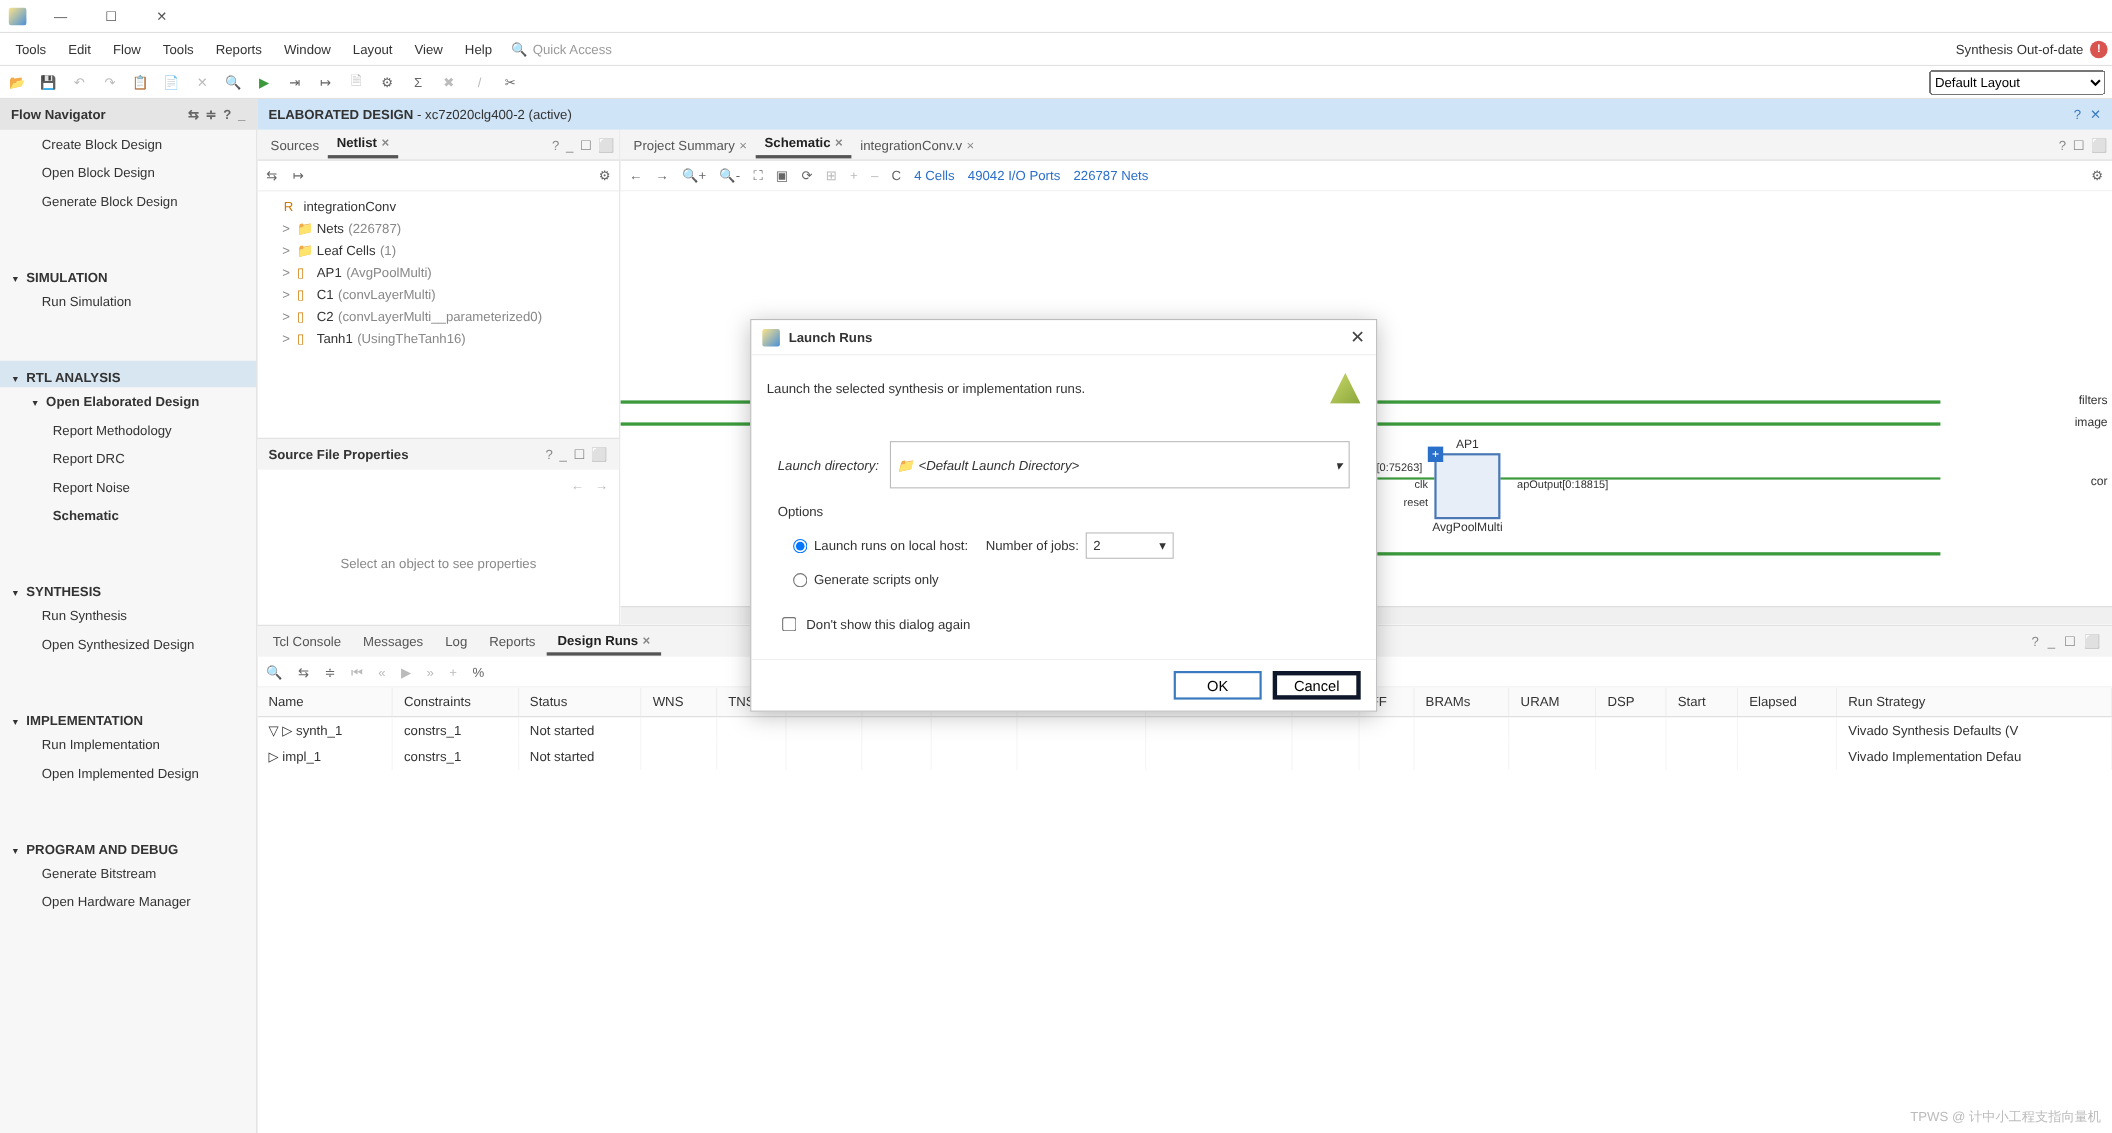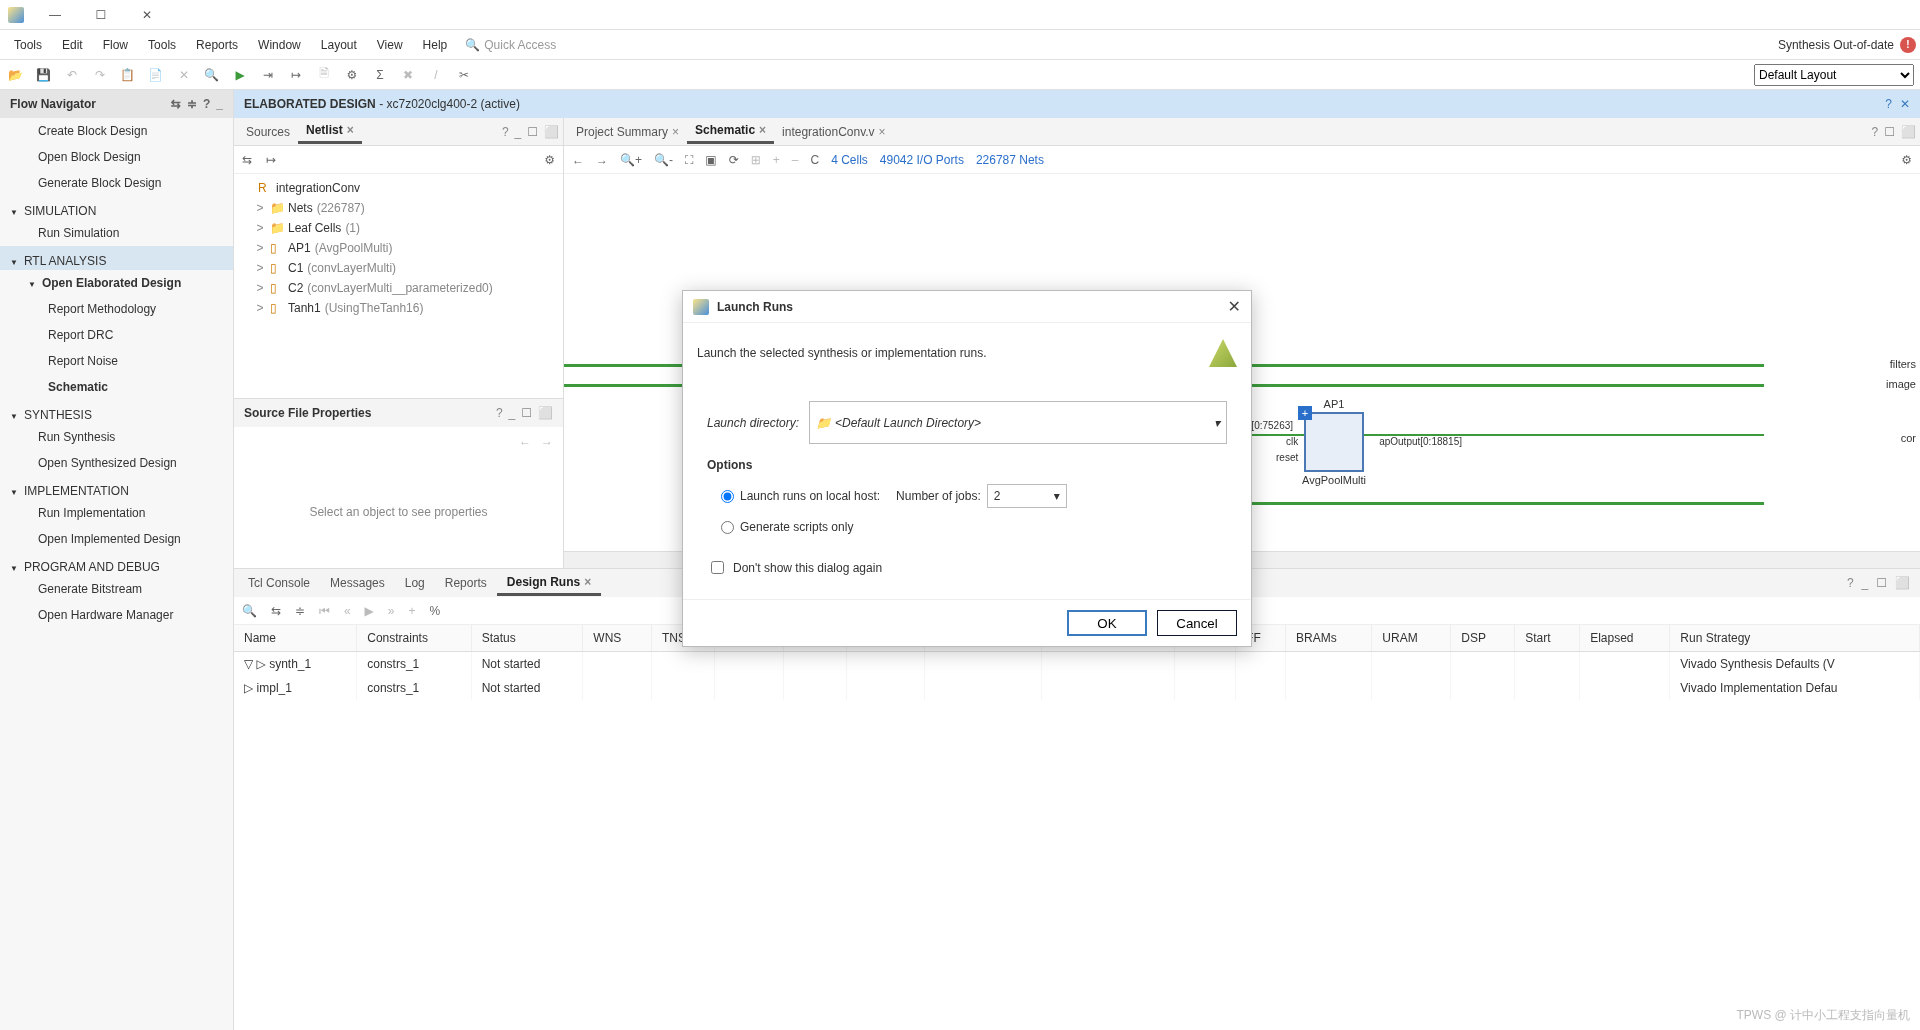"SIMULATION" .nav-sec { font-weight: normal -> bold; margin-top: none -> 41px }
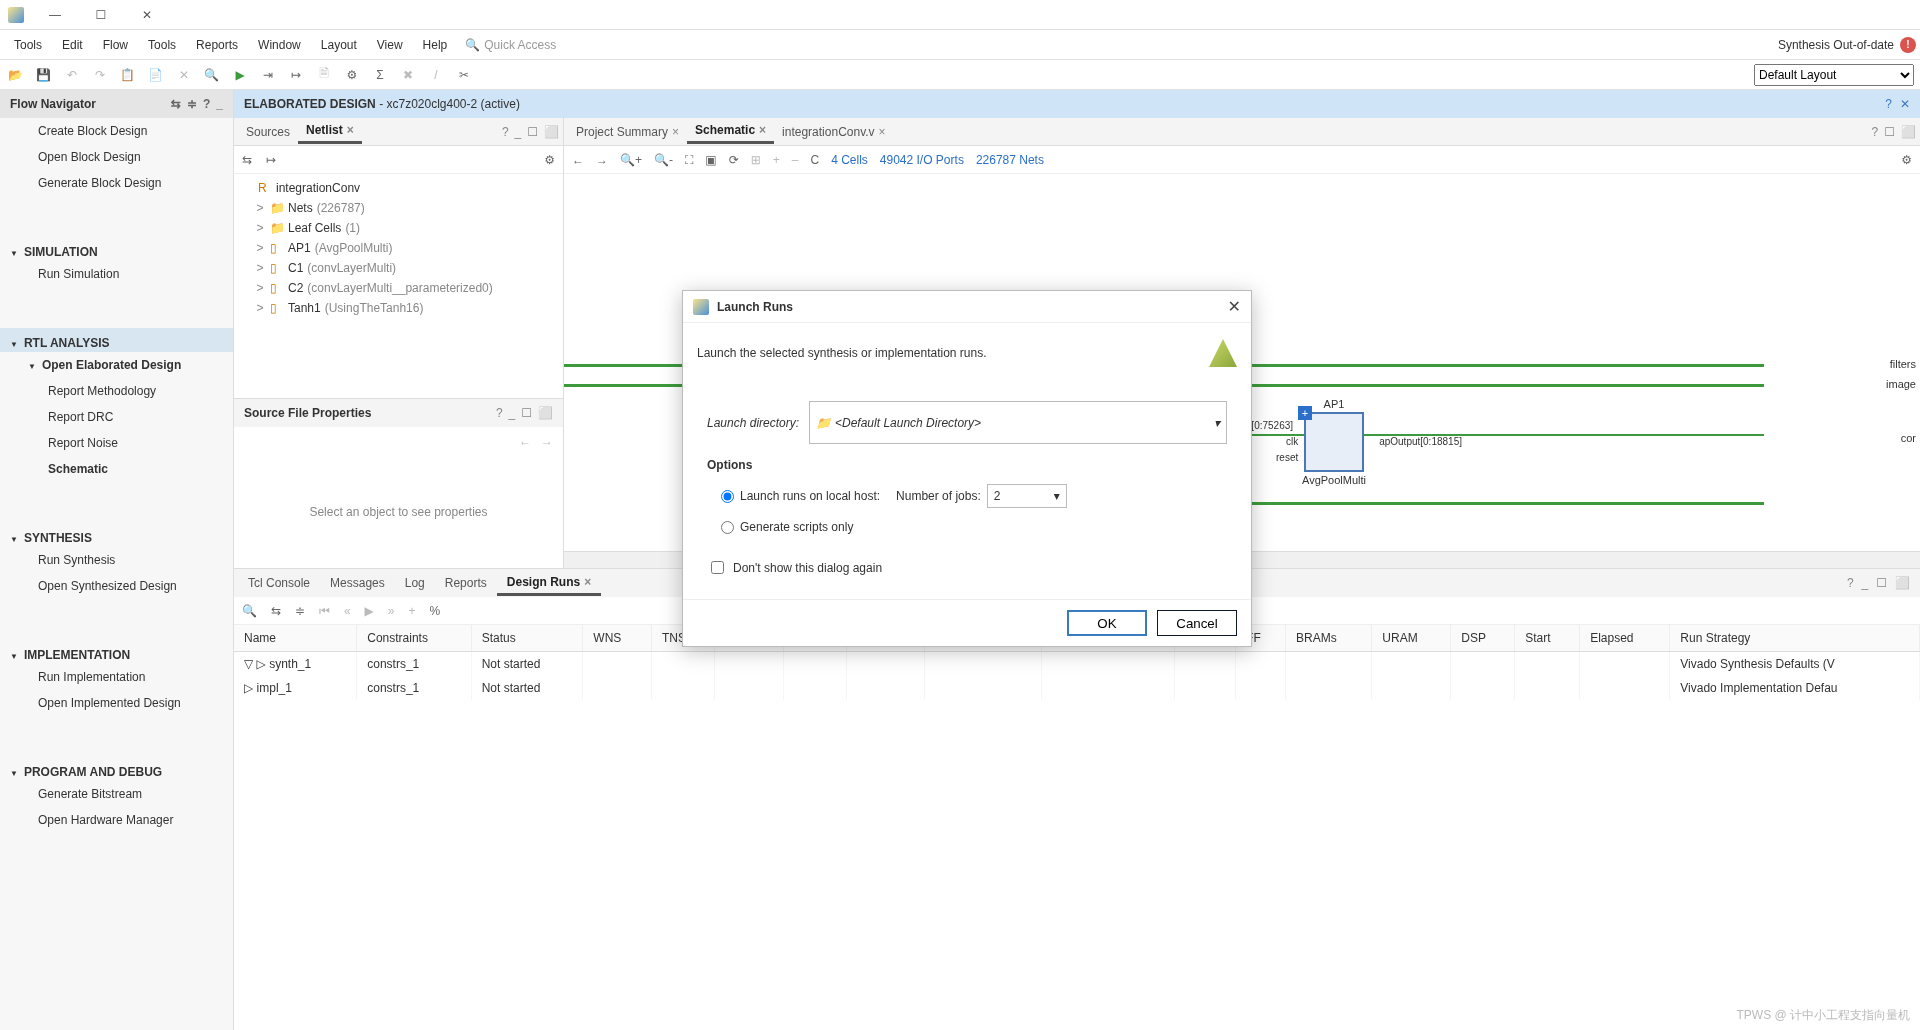"Options" .dlg-options h4 { font-weight: bold -> normal }
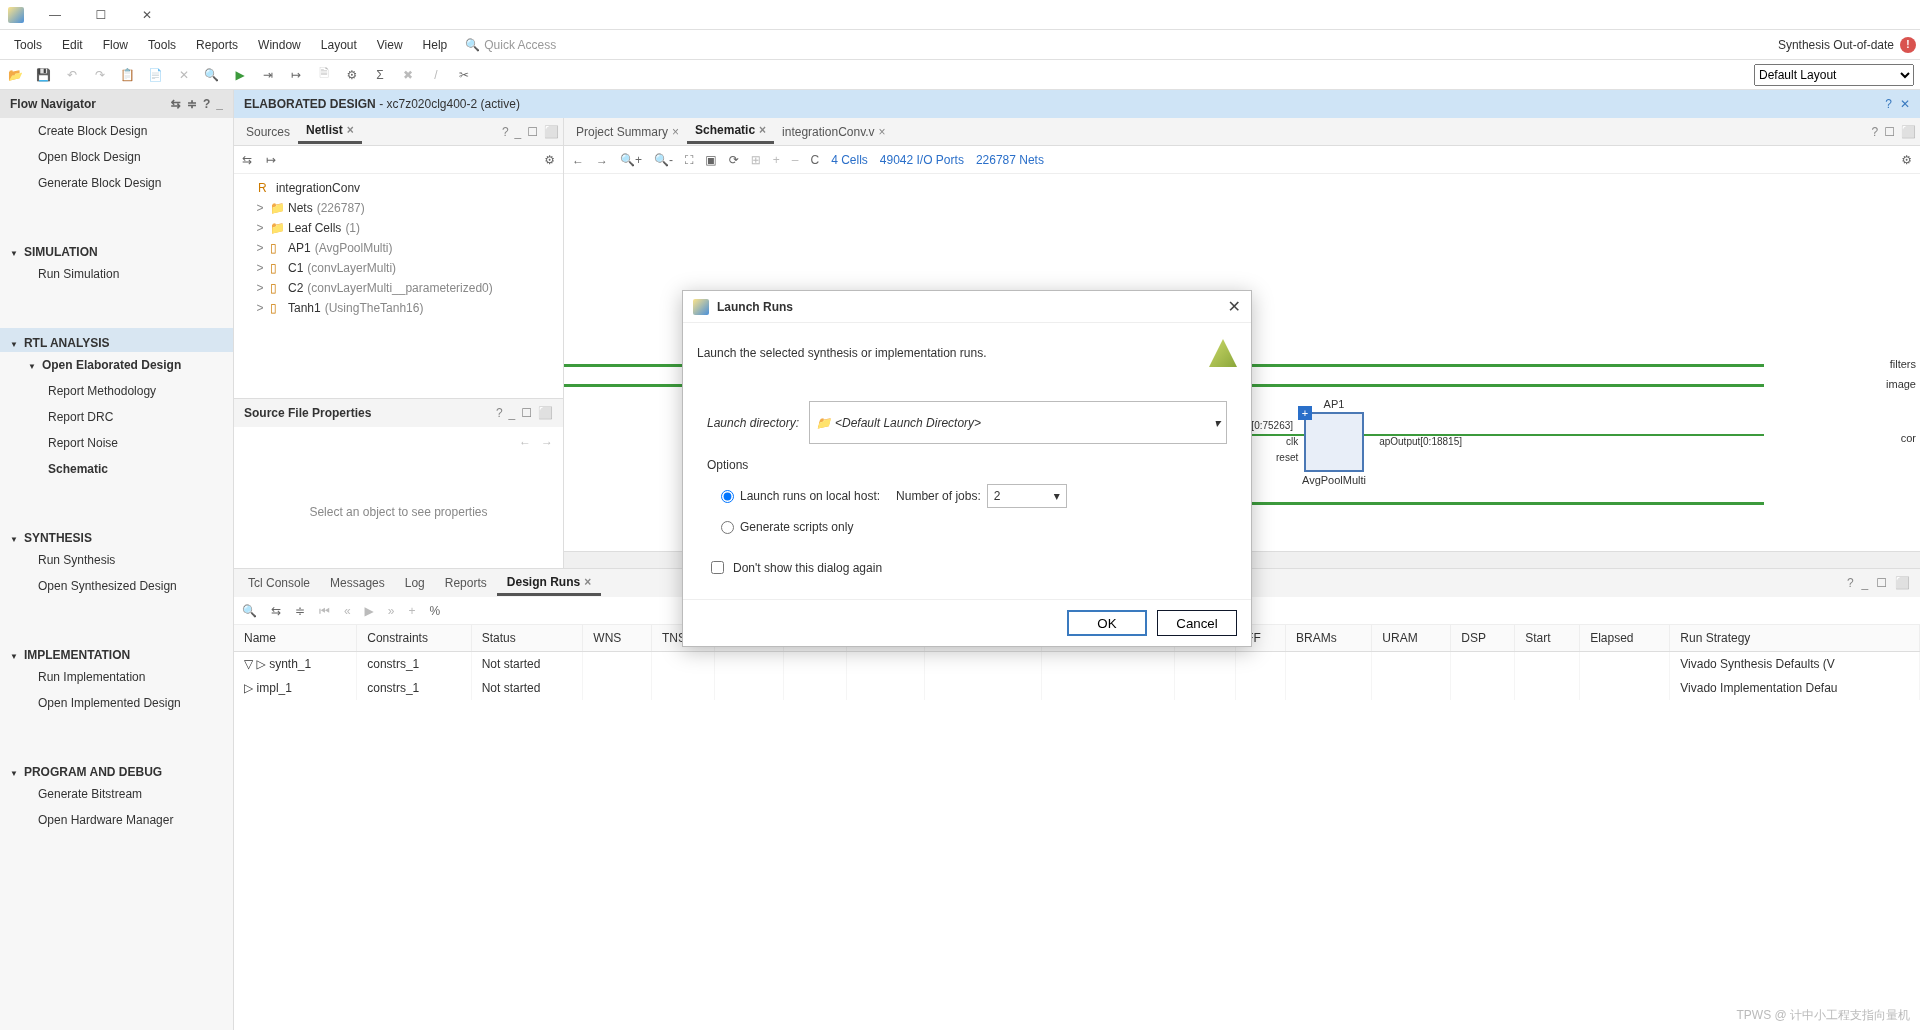"Cancel" .dlg-btns button { border: 1px solid #0f172a -> 4px solid #0f172a }
